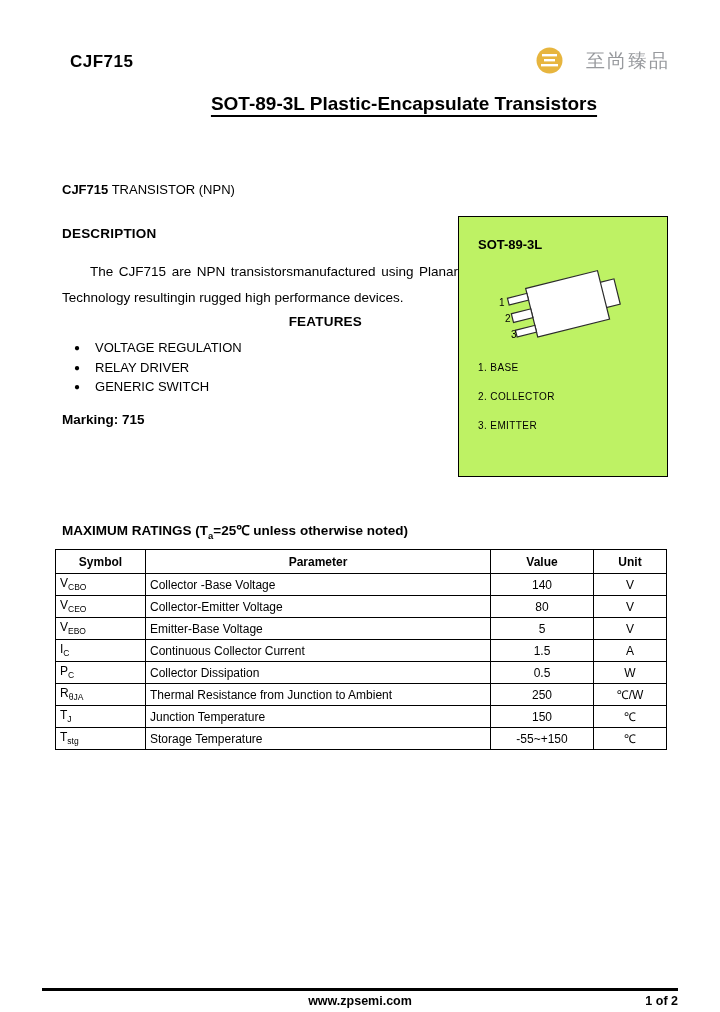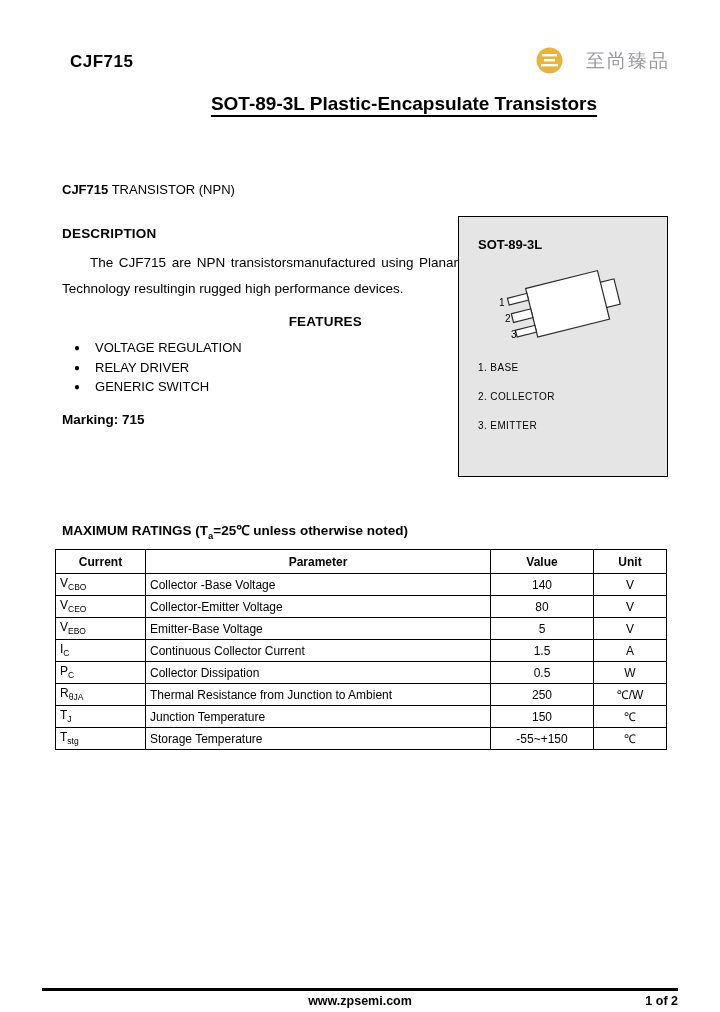"SOT-89-3L" .pkg-box { background: #e5e5e5 -> #bef264 }
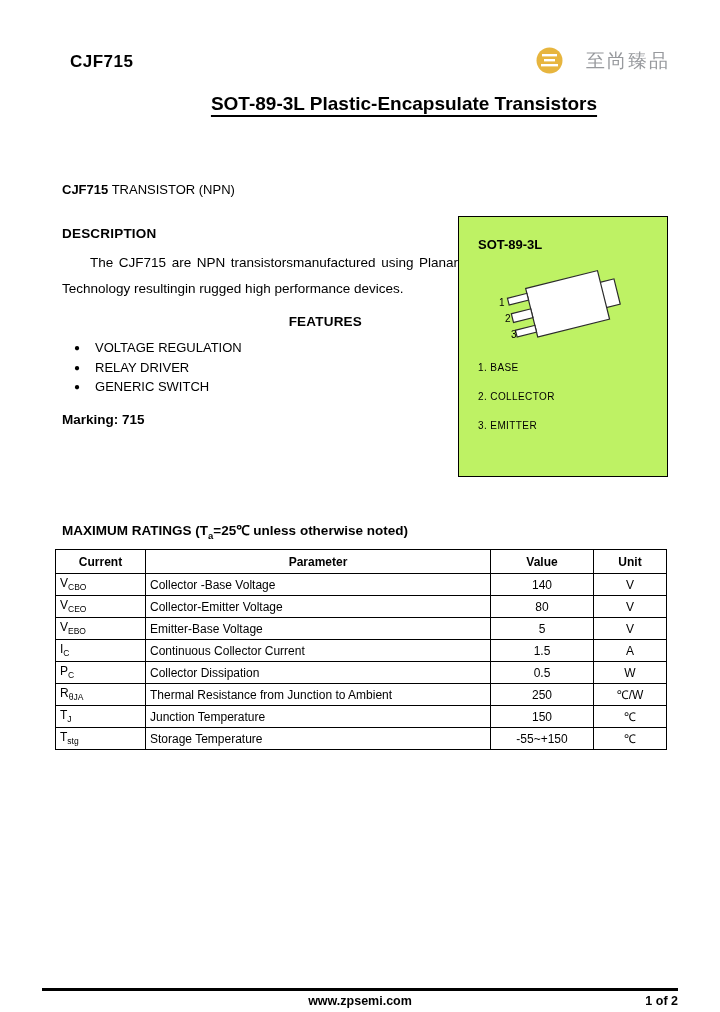"The CJF715 are NPN" .desc-text { margin-top: 9px -> 18px }
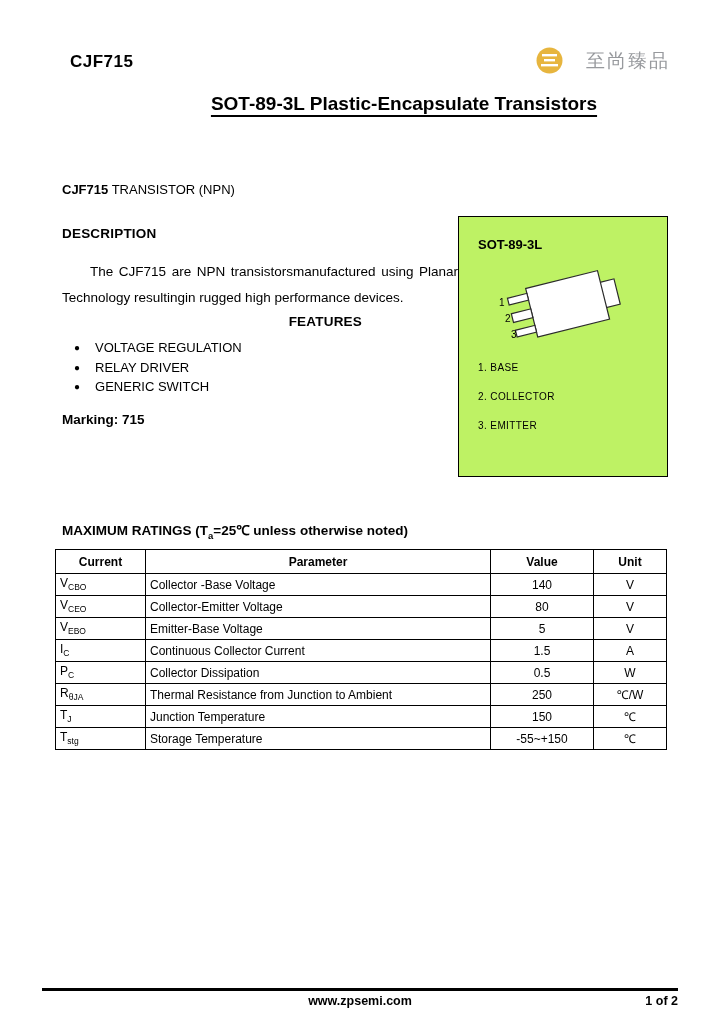"Current" th { text: Current -> Symbol }
